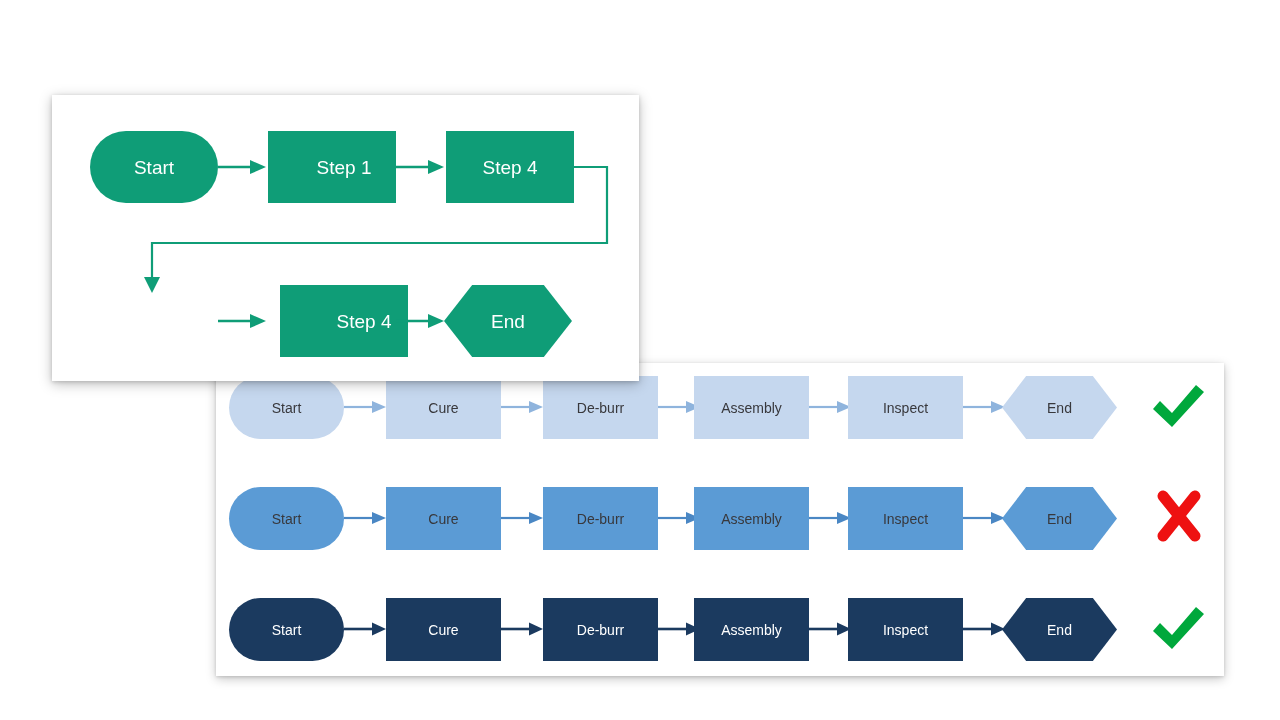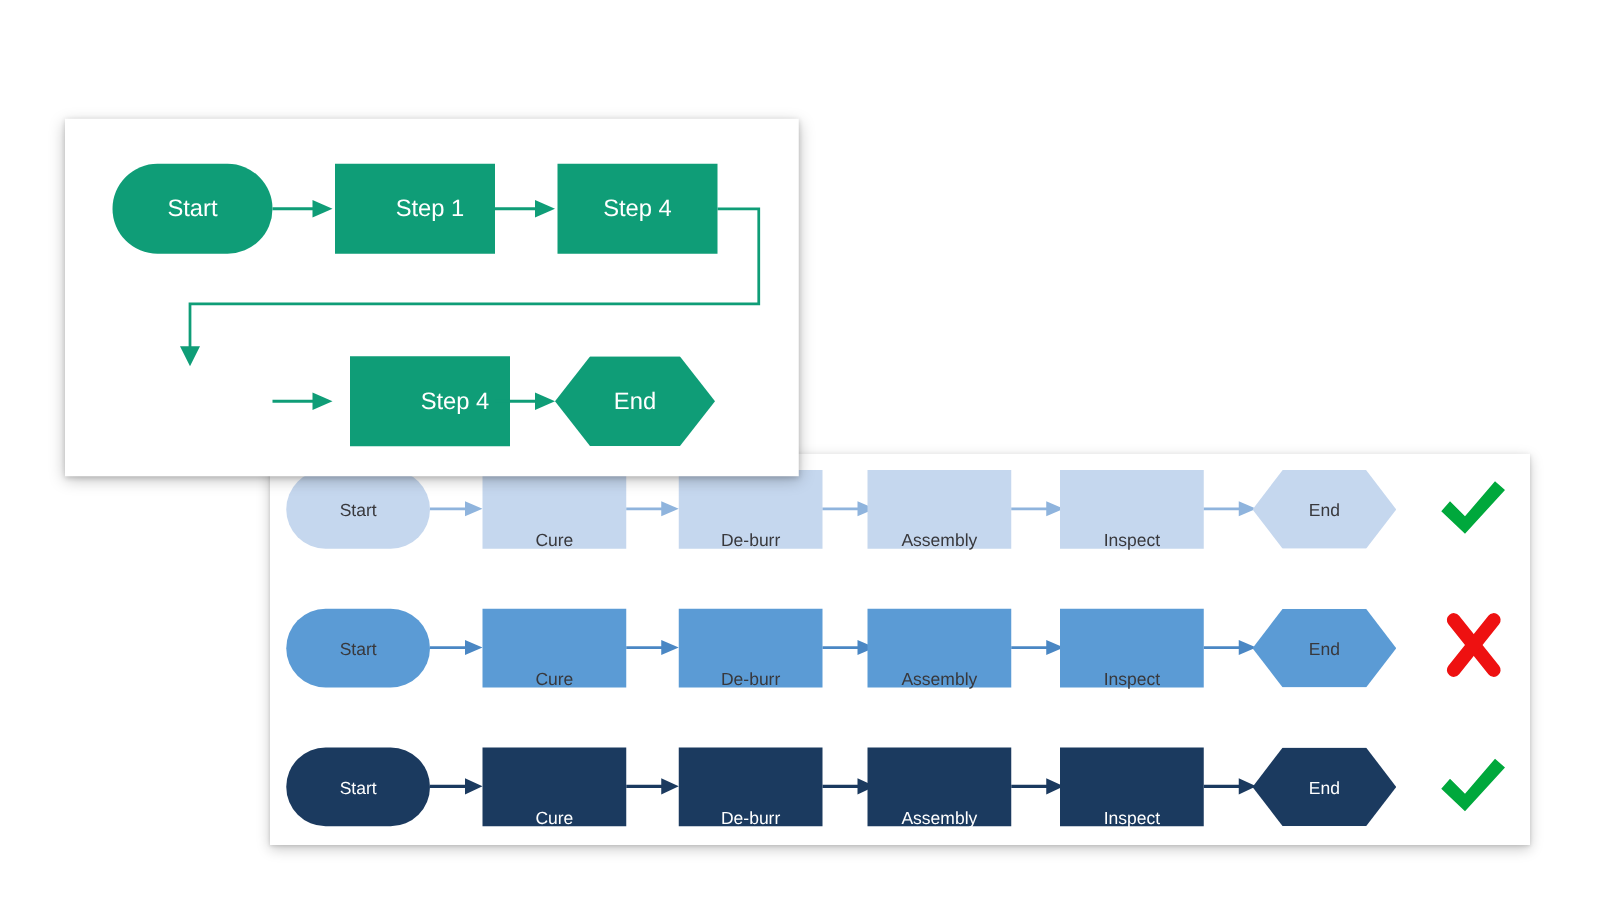"Cure" .b-box { align-items: flex-end -> none }
